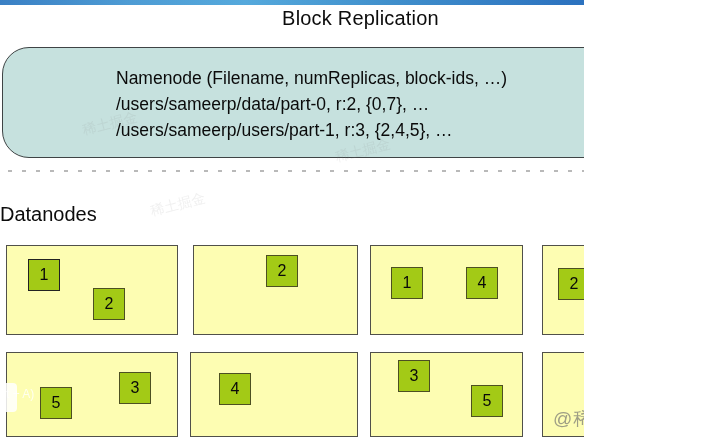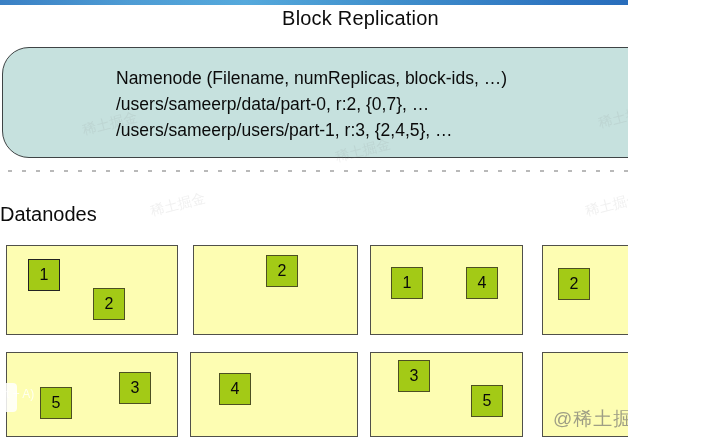"Block Replication" .stage { padding-left: 44px -> none }
